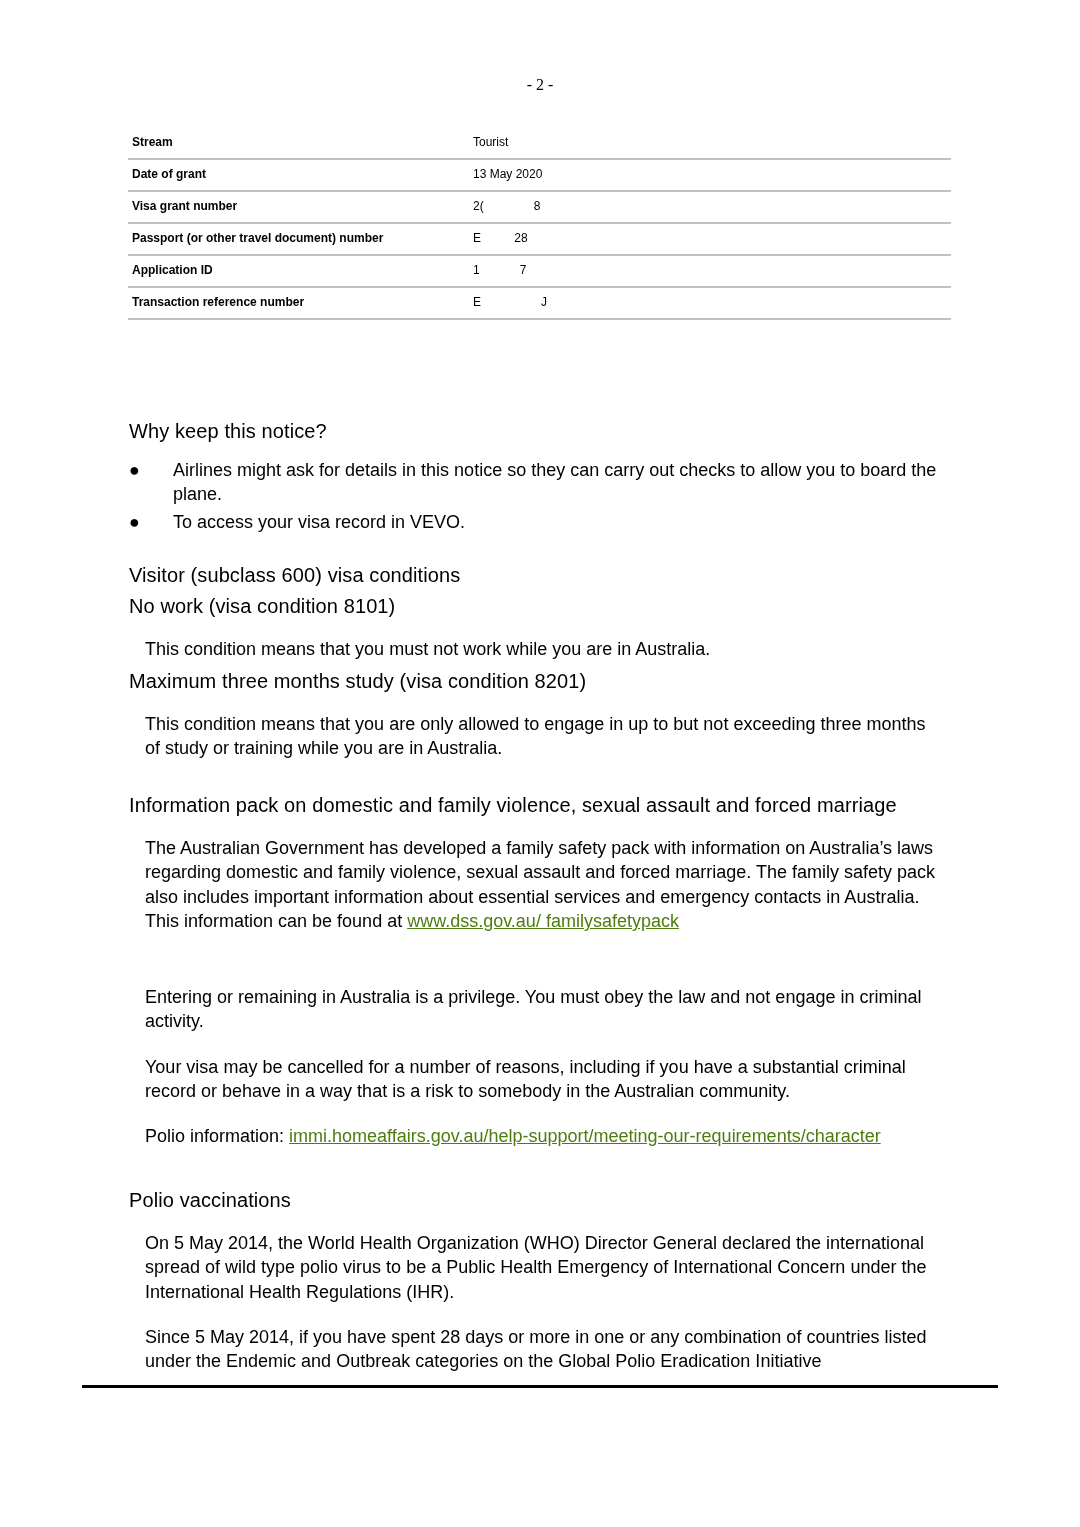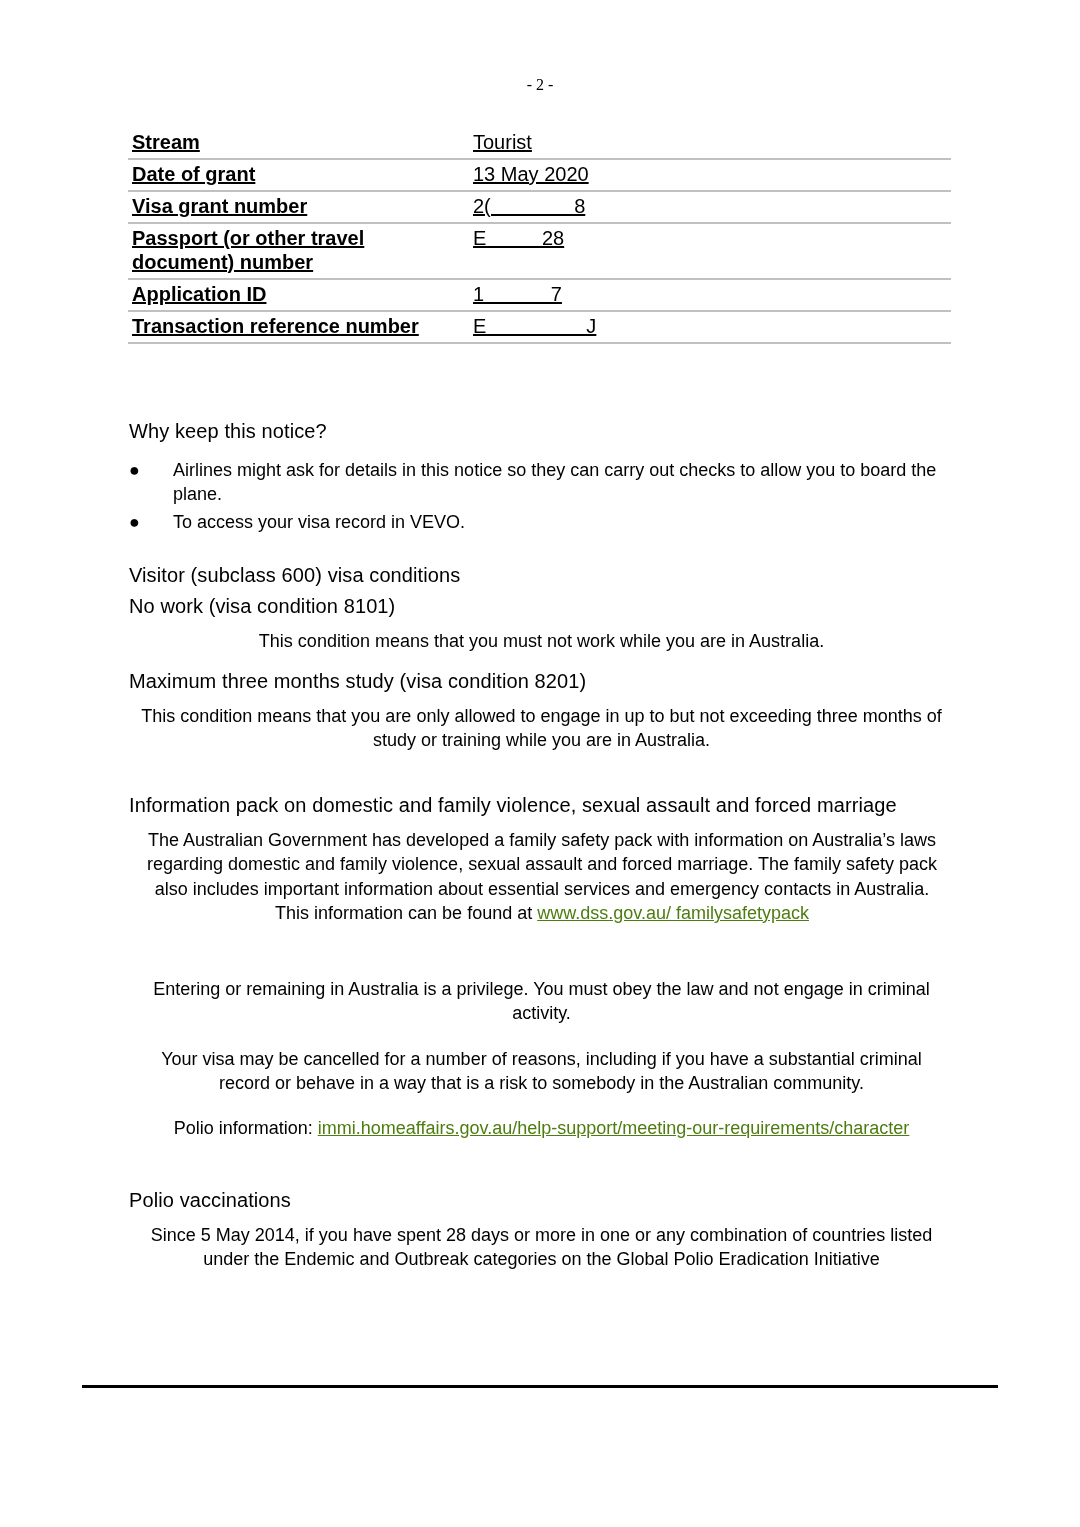"Stream" .tbl td { font-size: 20px -> 12px; text-decoration: underline -> none }
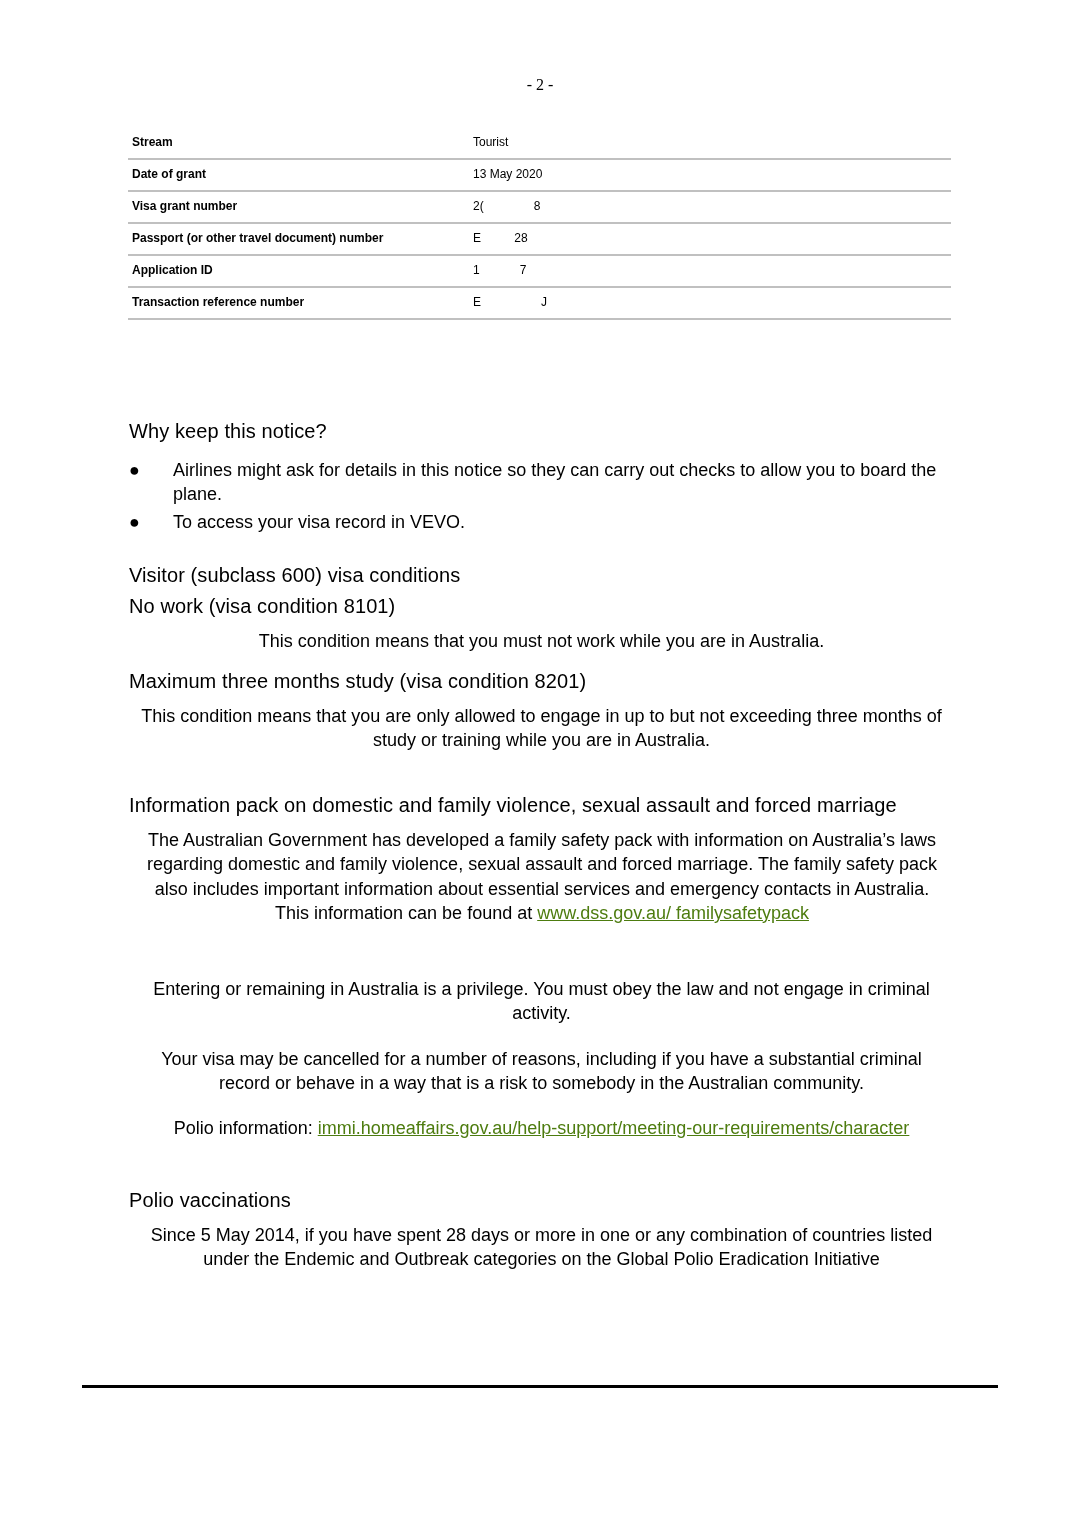"This condition means that you" p { margin: 8px -> 16px; text-align: center -> none }
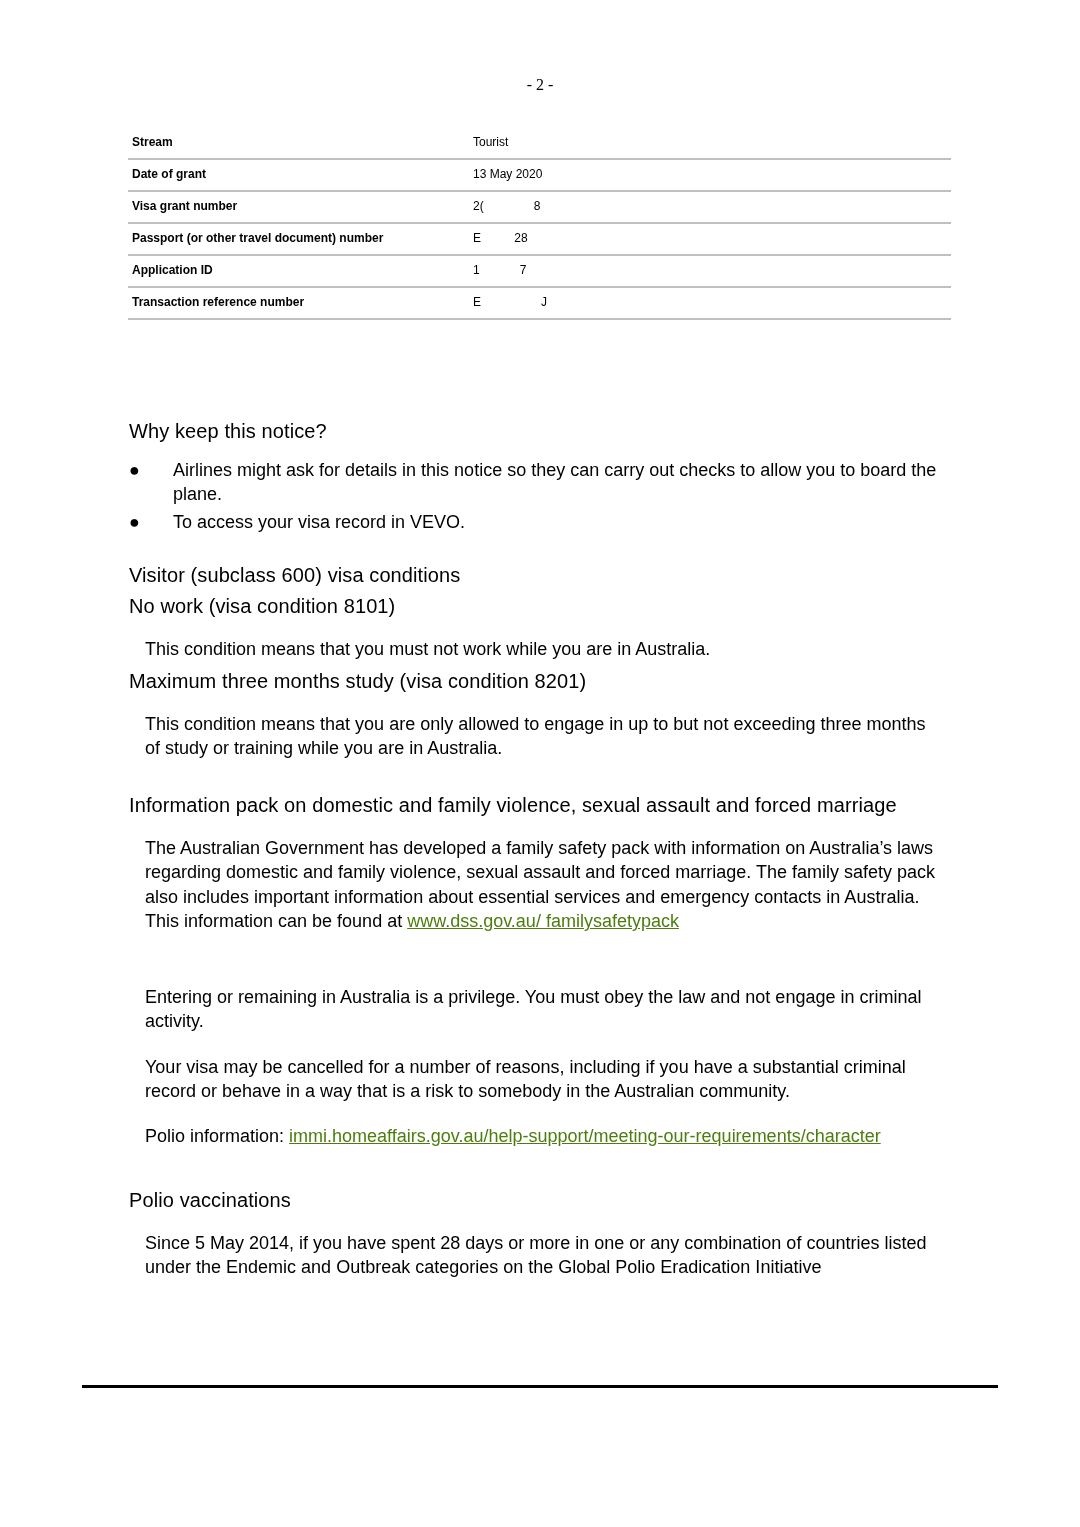"On 5 May 2014, the" p { html: none -> <p>On 5 May 2014, the World Health Organization (WHO) Director General declared the international spread of wild type polio virus to be a Public Health Emergency of International Concern under the International Health Regulations (IHR).</p> }
